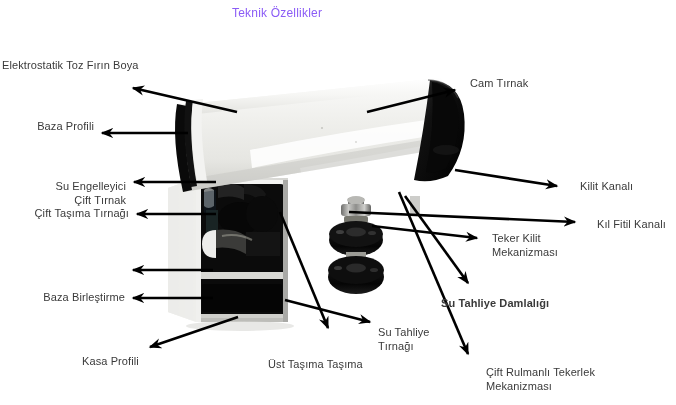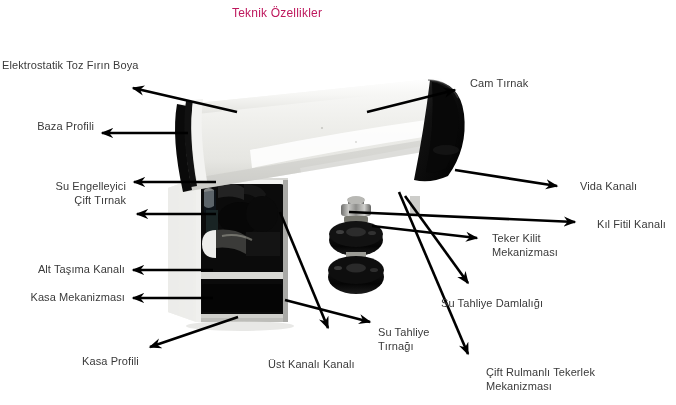"Teknik Özellikler" #page-title { color: #be185d -> #8b5cf6 }
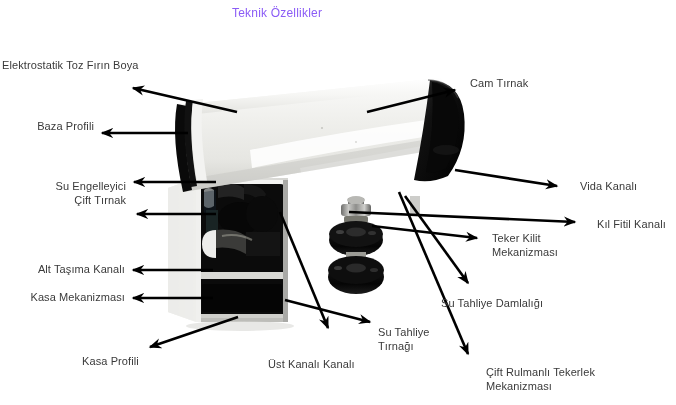"Vida Kanalı" div.lbl { text: Vida -> Kilit }
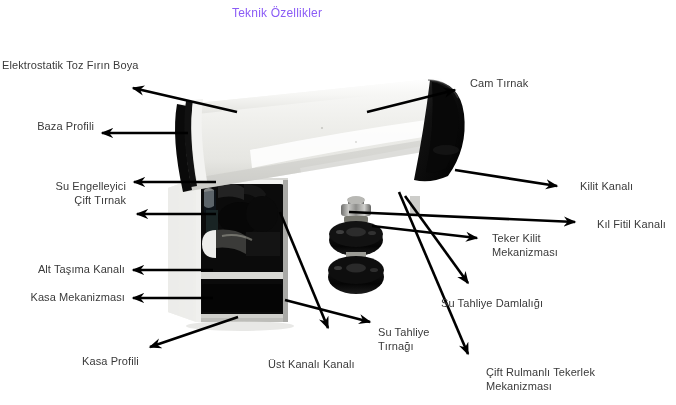"Çift Taşıma Tırnağı" div.lbl { html: none -> <div>Çift Taşıma Tırnağı</div> }
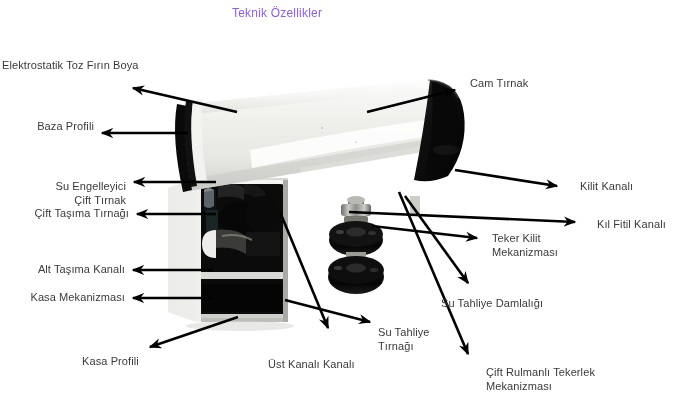"Alt Taşıma Kanalı" div.lbl { html: <div>Alt Taşıma Kanalı</div> -> none }
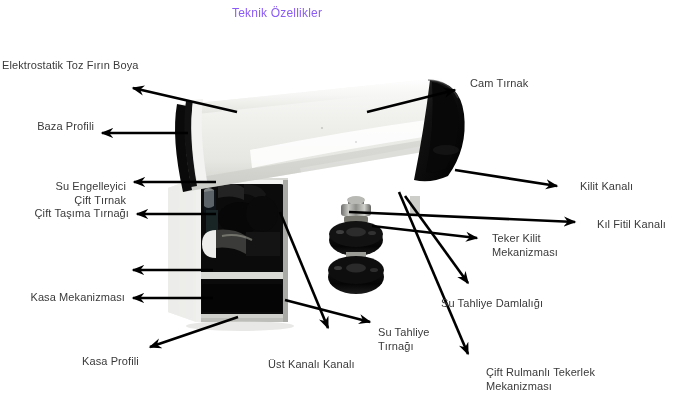"Kasa Mekanizması" div.lbl { text: Kasa Mekanizması -> Baza Birleştirme }
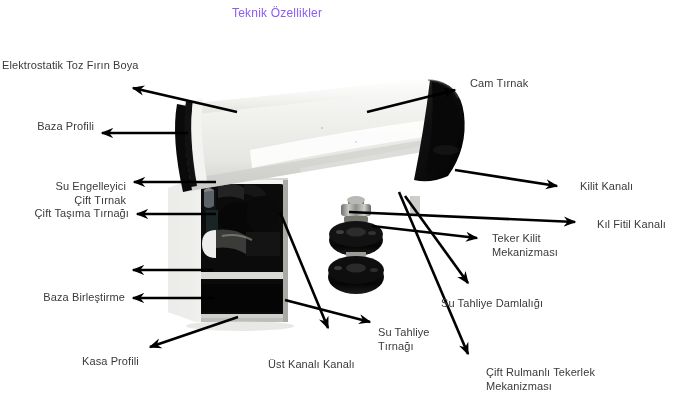"Su Tahliye Damlalığı" div.lbl { font-weight: none -> bold }
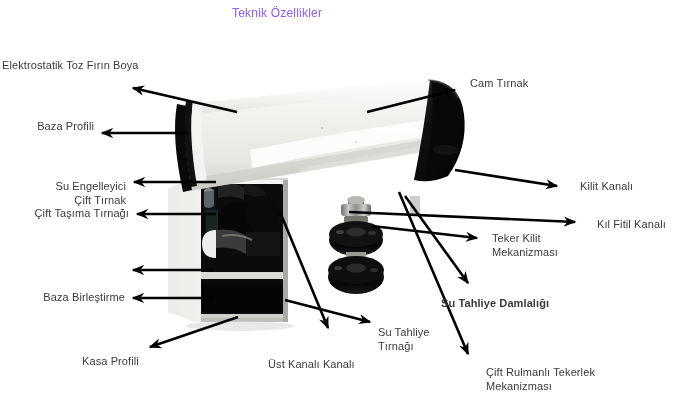"Üst Kanalı Kanalı" div.lbl { text: Kanalı Kanalı -> Taşıma Taşıma }
